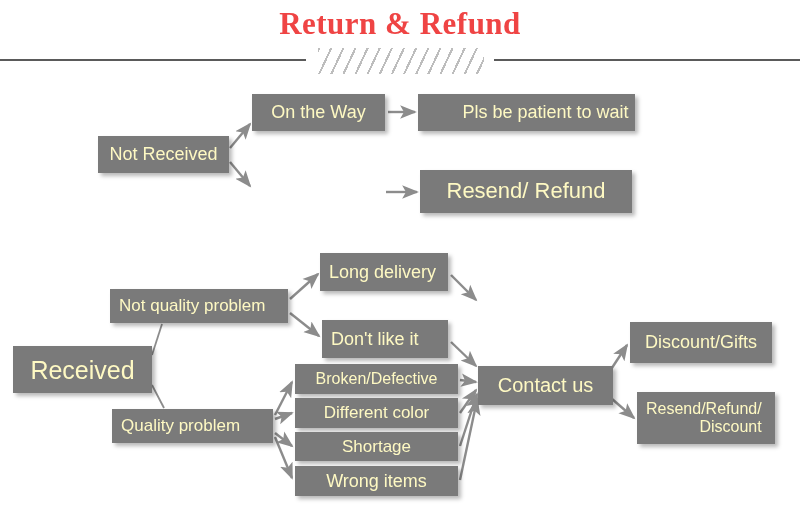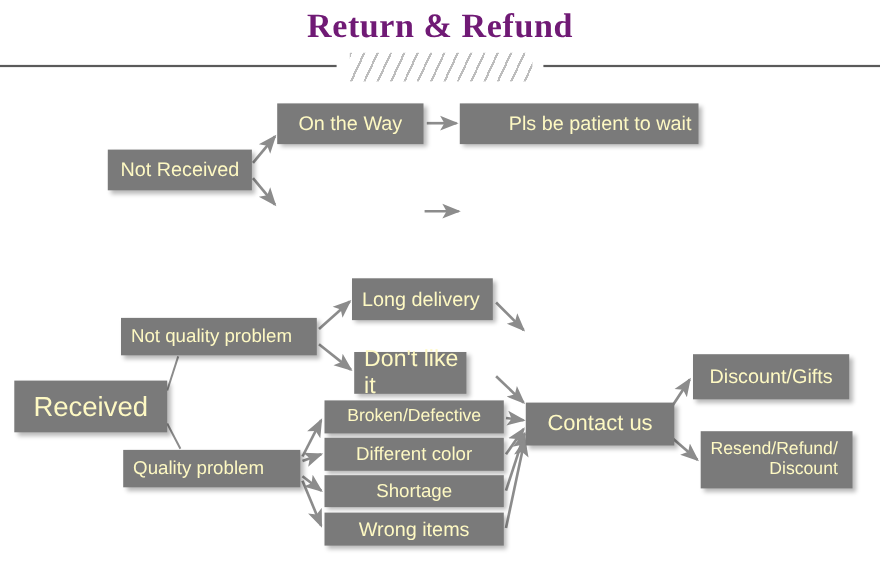"Return & Refund" #title { color: #701a75 -> #ef4444 }
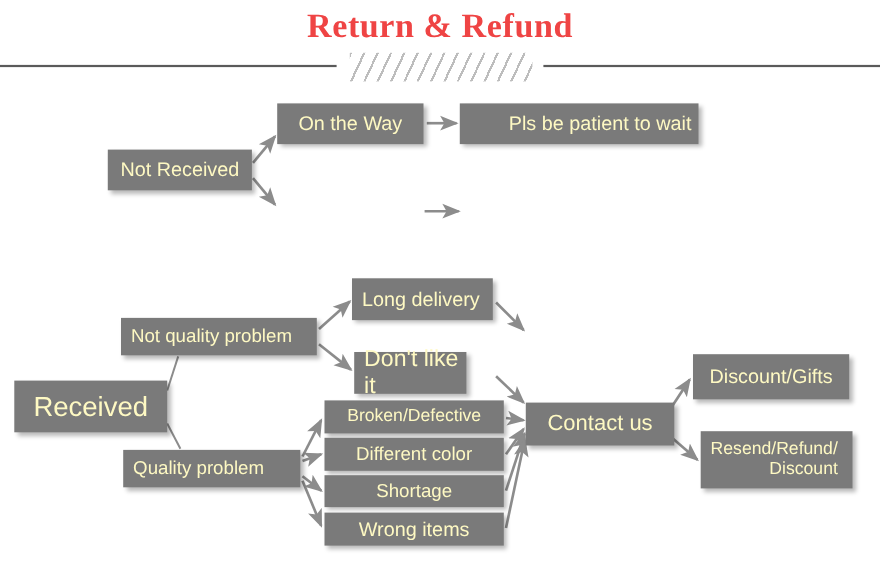"Resend/ Refund" div.node { html: none -> <div>Resend/ Refund</div> }
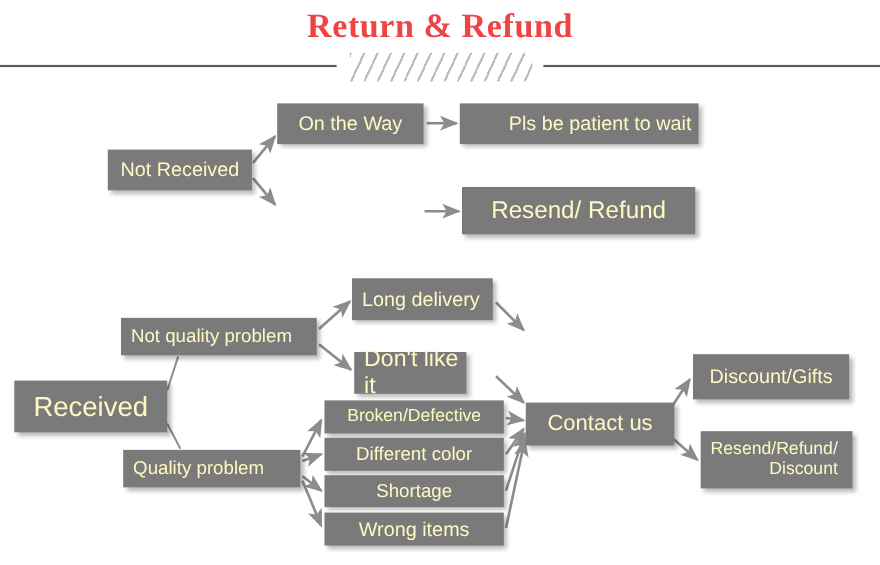"Don't like it" #n-dont-like { font-size: 21px -> 18px; width: 102px -> 126px }
